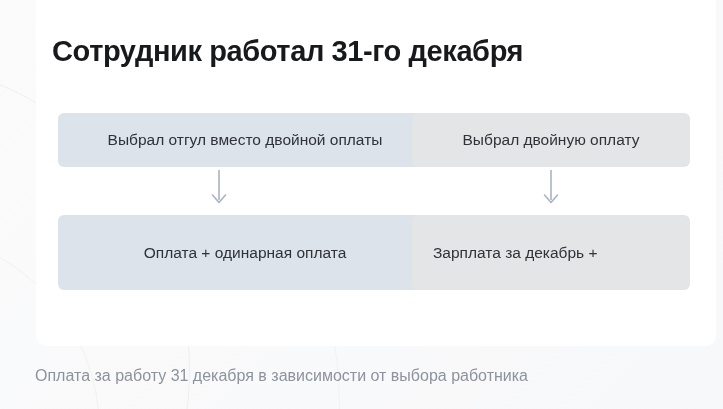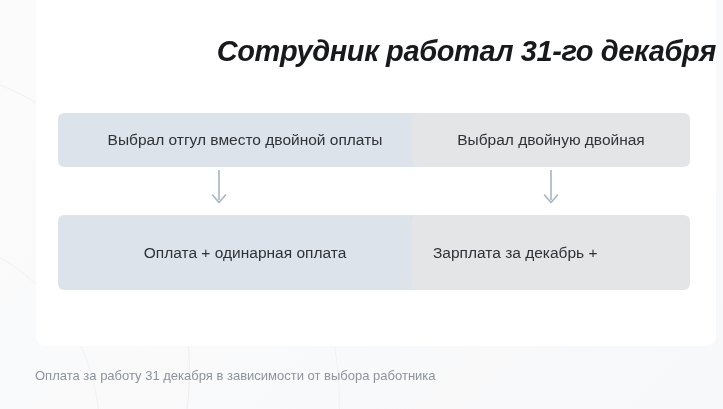"Сотрудник работал 31-го декабря" .title { font-style: italic -> none; left: 0 -> 16px; text-align: right -> left }
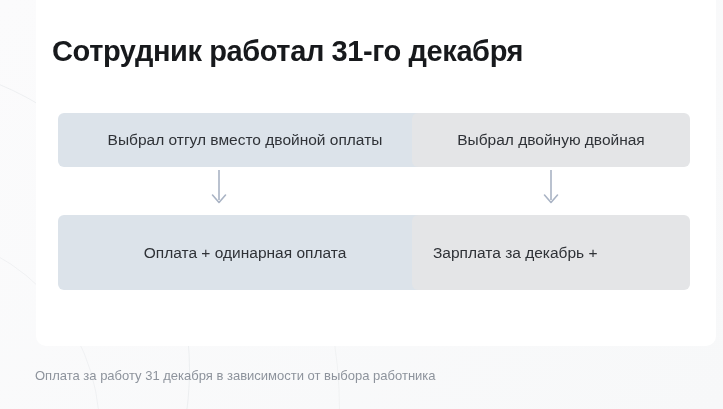"Выбрал двойную двойная" span.line { text: двойная -> оплату }
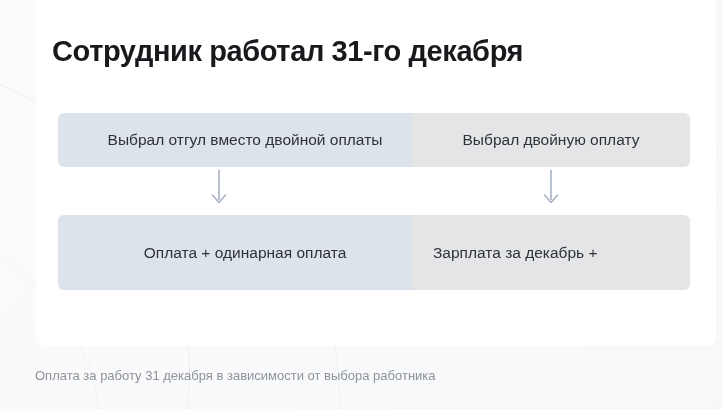"Оплата за работу 31 декабря" .caption { font-size: 13px -> 16px }
